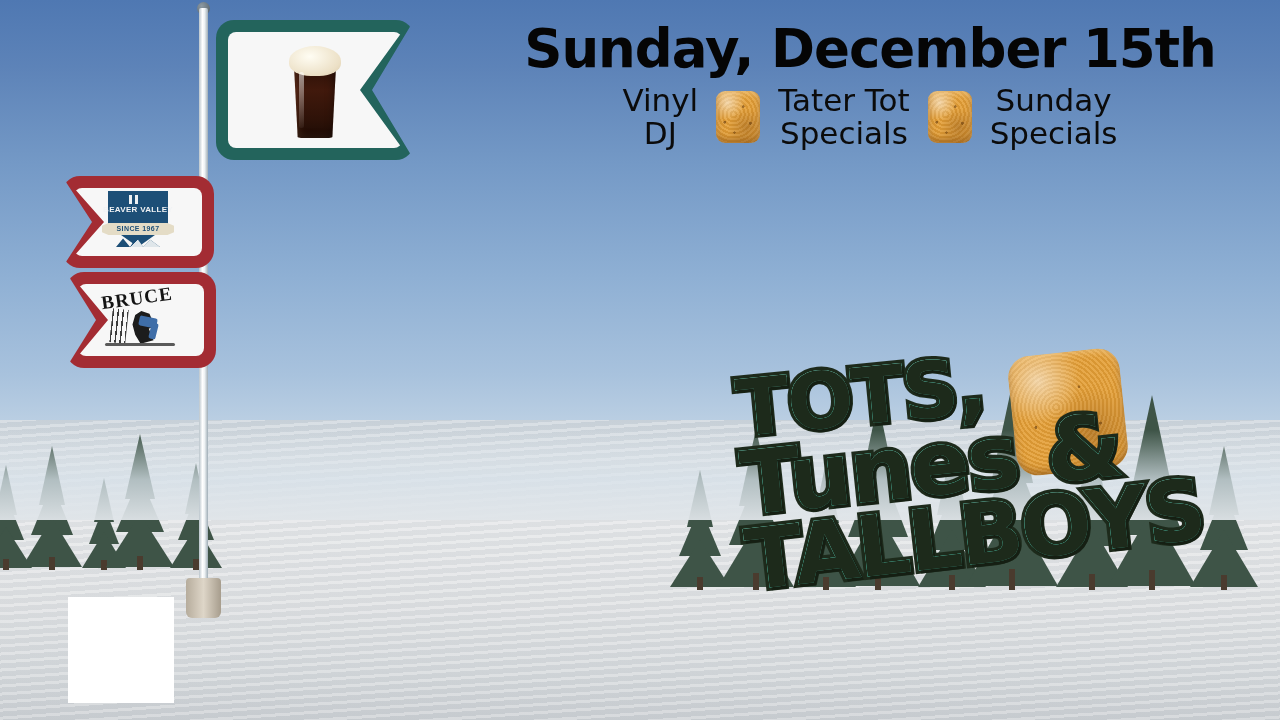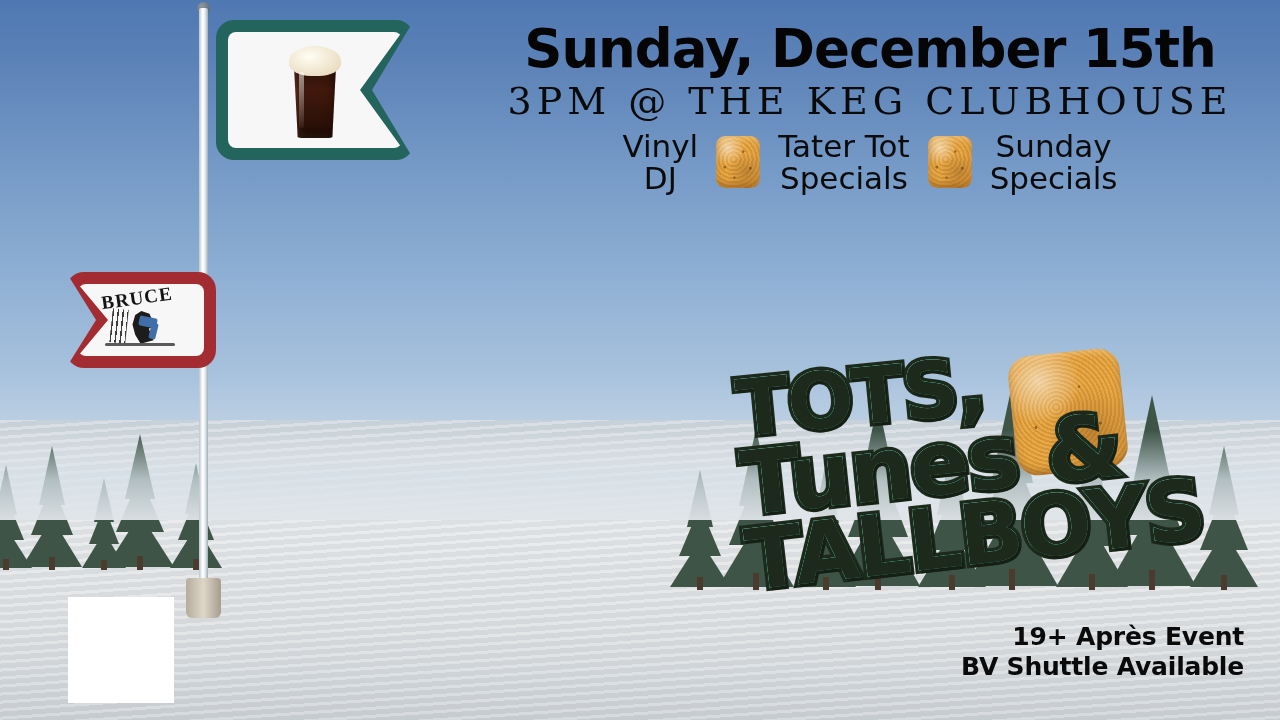"3PM @ THE KEG CLUBHOUSE" div { html: <div>3PM @ THE KEG CLUBHOUSE</div> -> none }
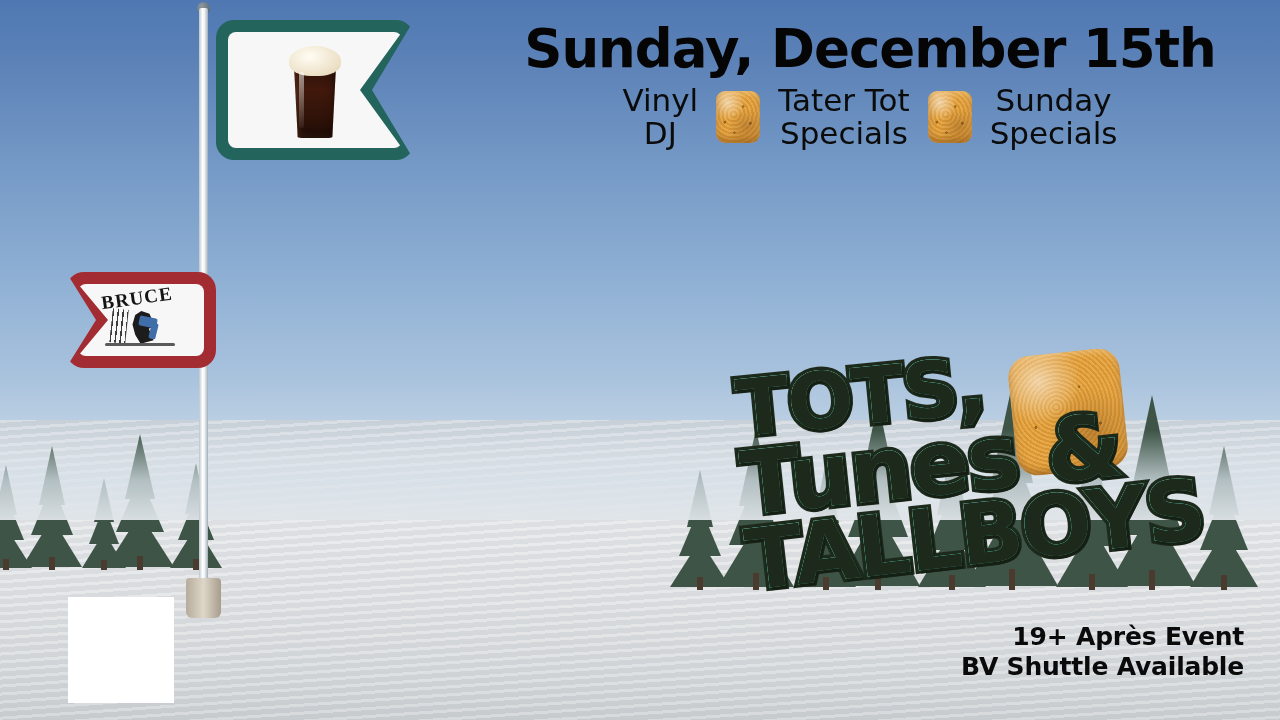"BEAVER VALLEY" div.pennant { html: none -> <div> <div></div> <div> <div> <div></div> <div></div> <div></div> <div>BEAVER VALLEY</div> <div> <span>SINCE 1967</span> </div> <div></div> </div> </div> </div> }
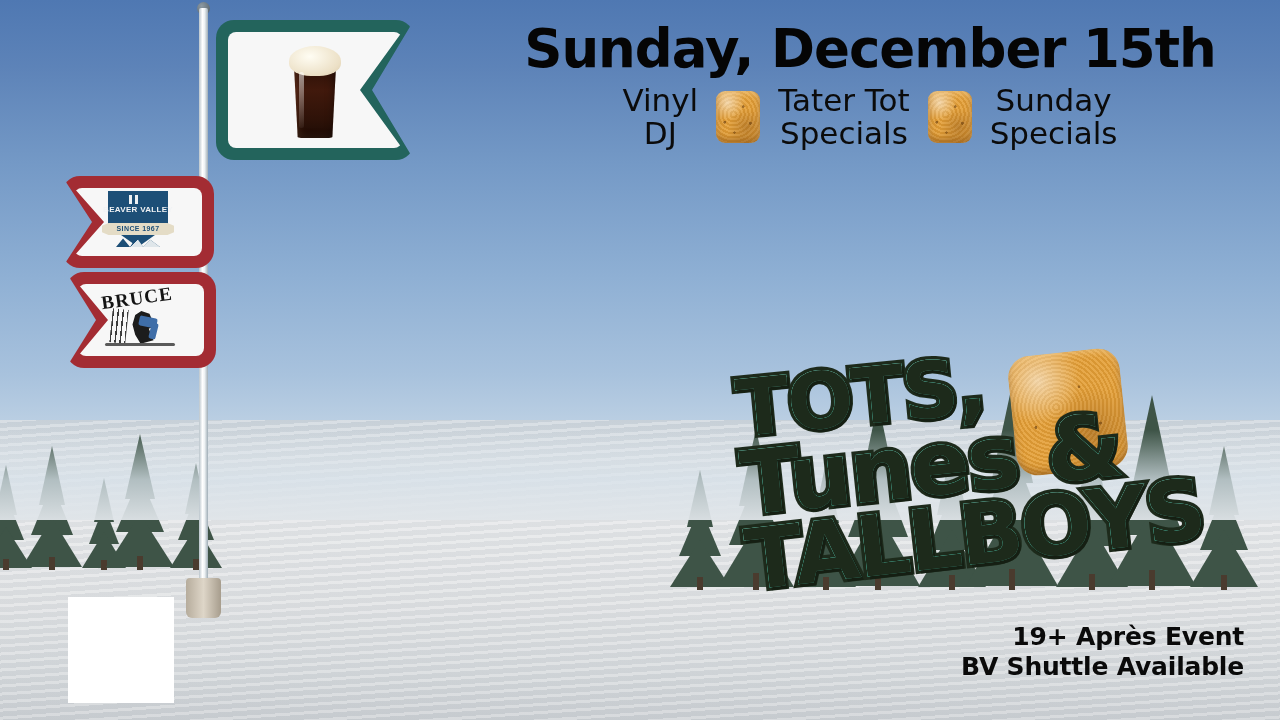"19+ Après Event" div { html: <div>19+ Après Event BV Shuttle Available</div> -> none }
